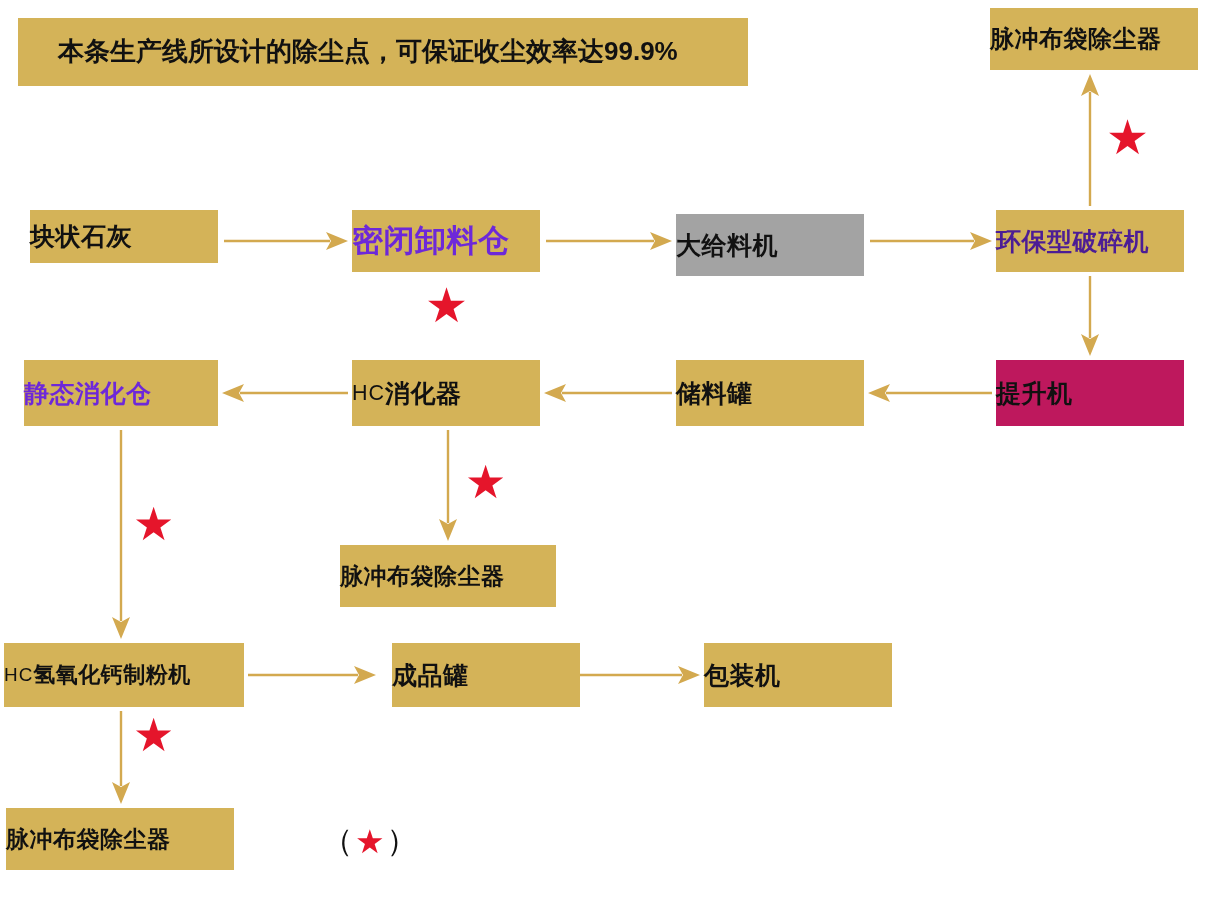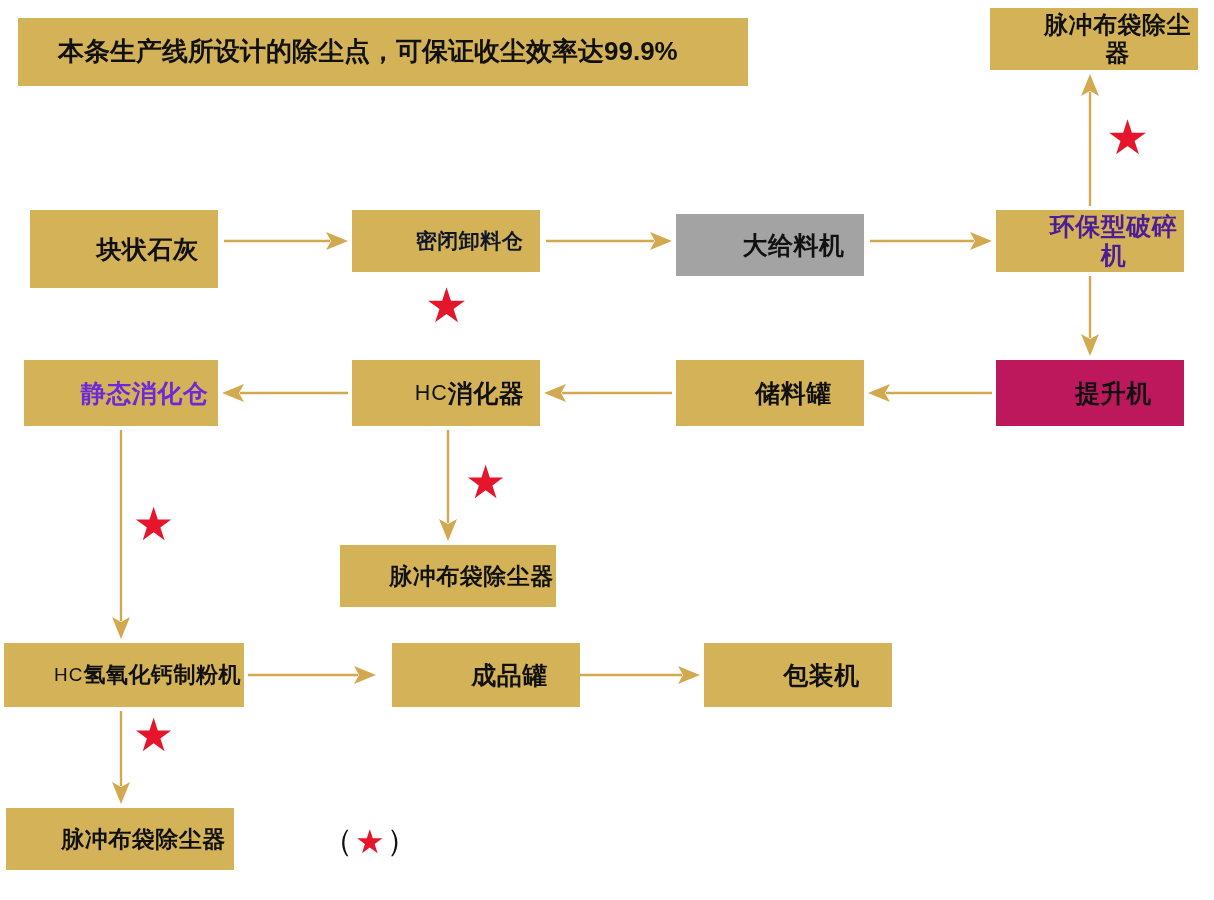"脉冲布袋除尘器" .node { justify-content: center -> none; padding-left: 47px -> none }
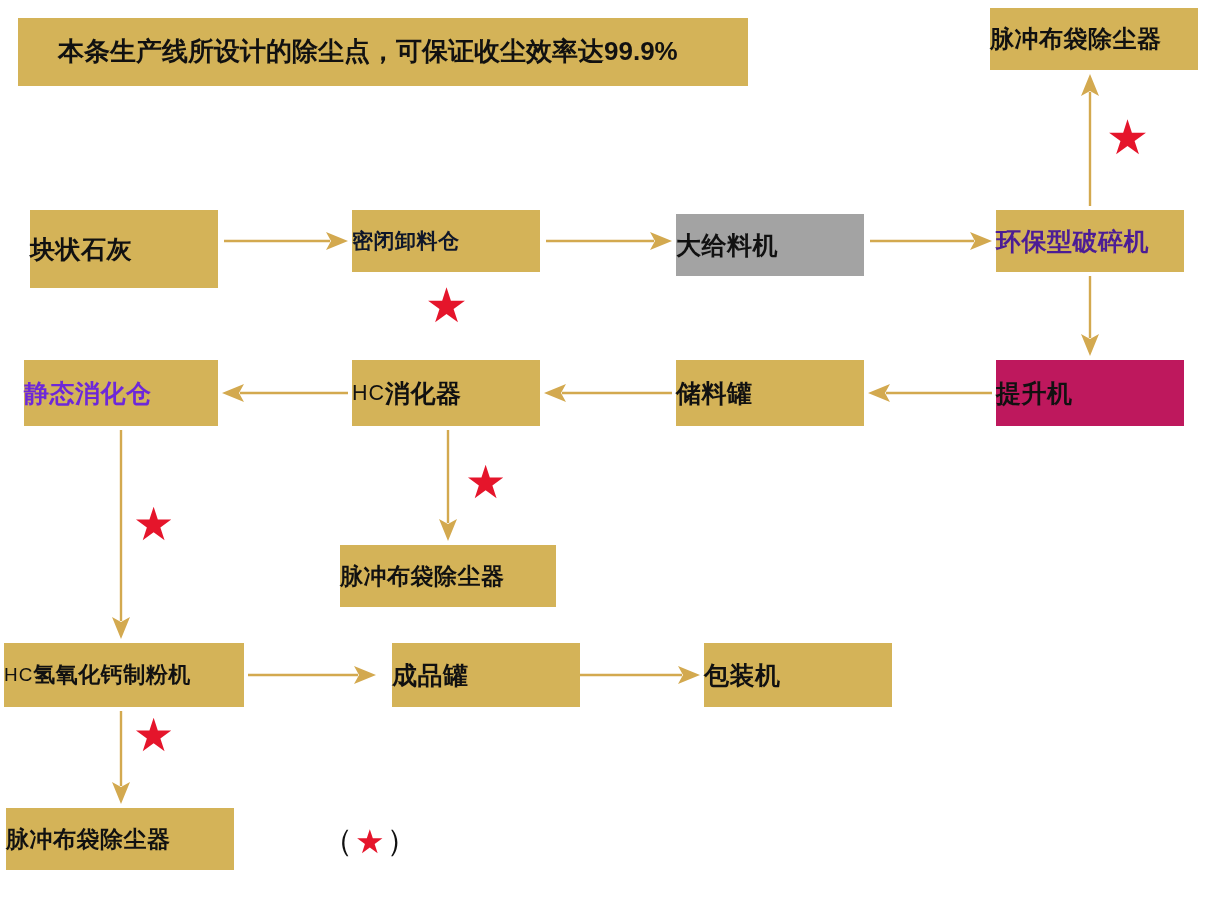"块状石灰" div.node { height: 78px -> 53px }
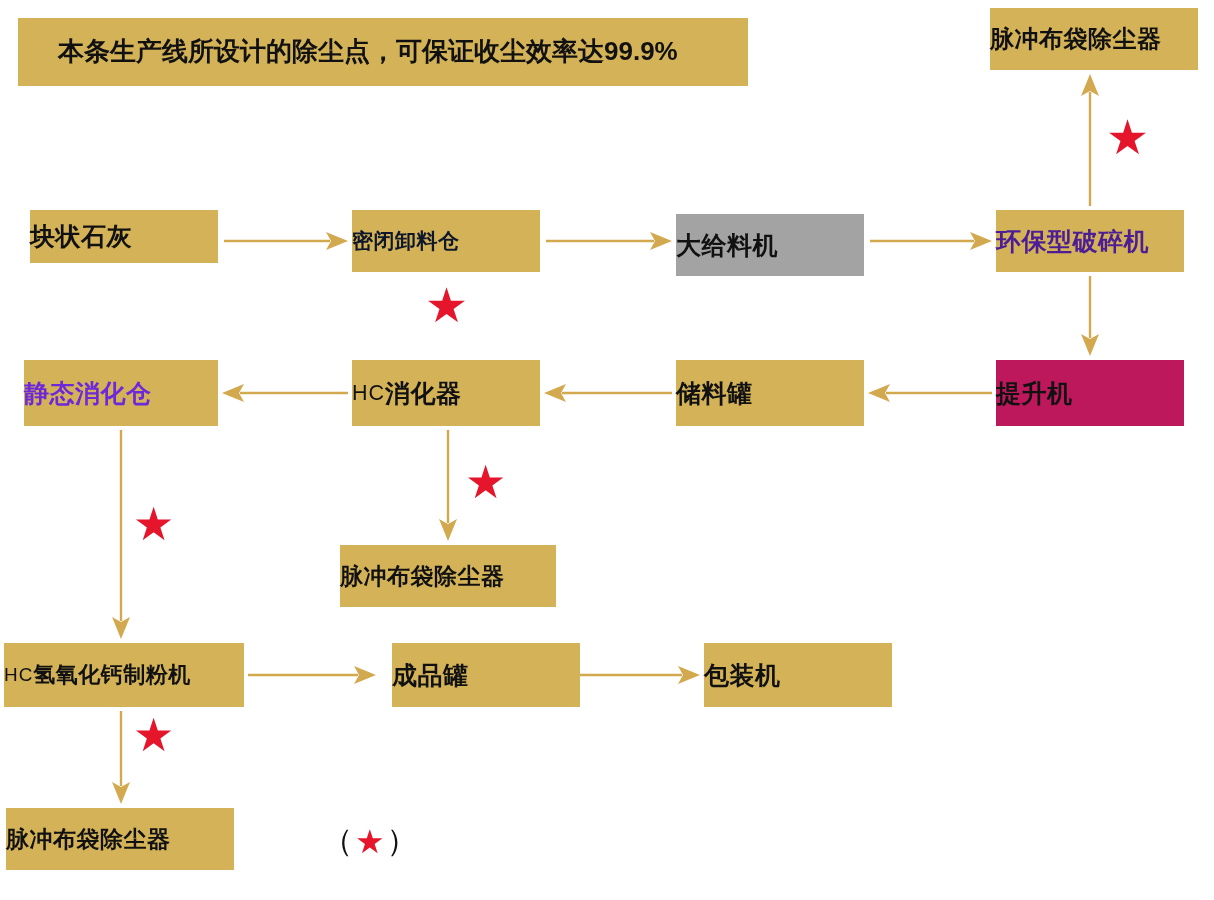"密闭卸料仓" div.node { color: #0f172a -> #6d28d9; font-size: 21px -> 31px }
